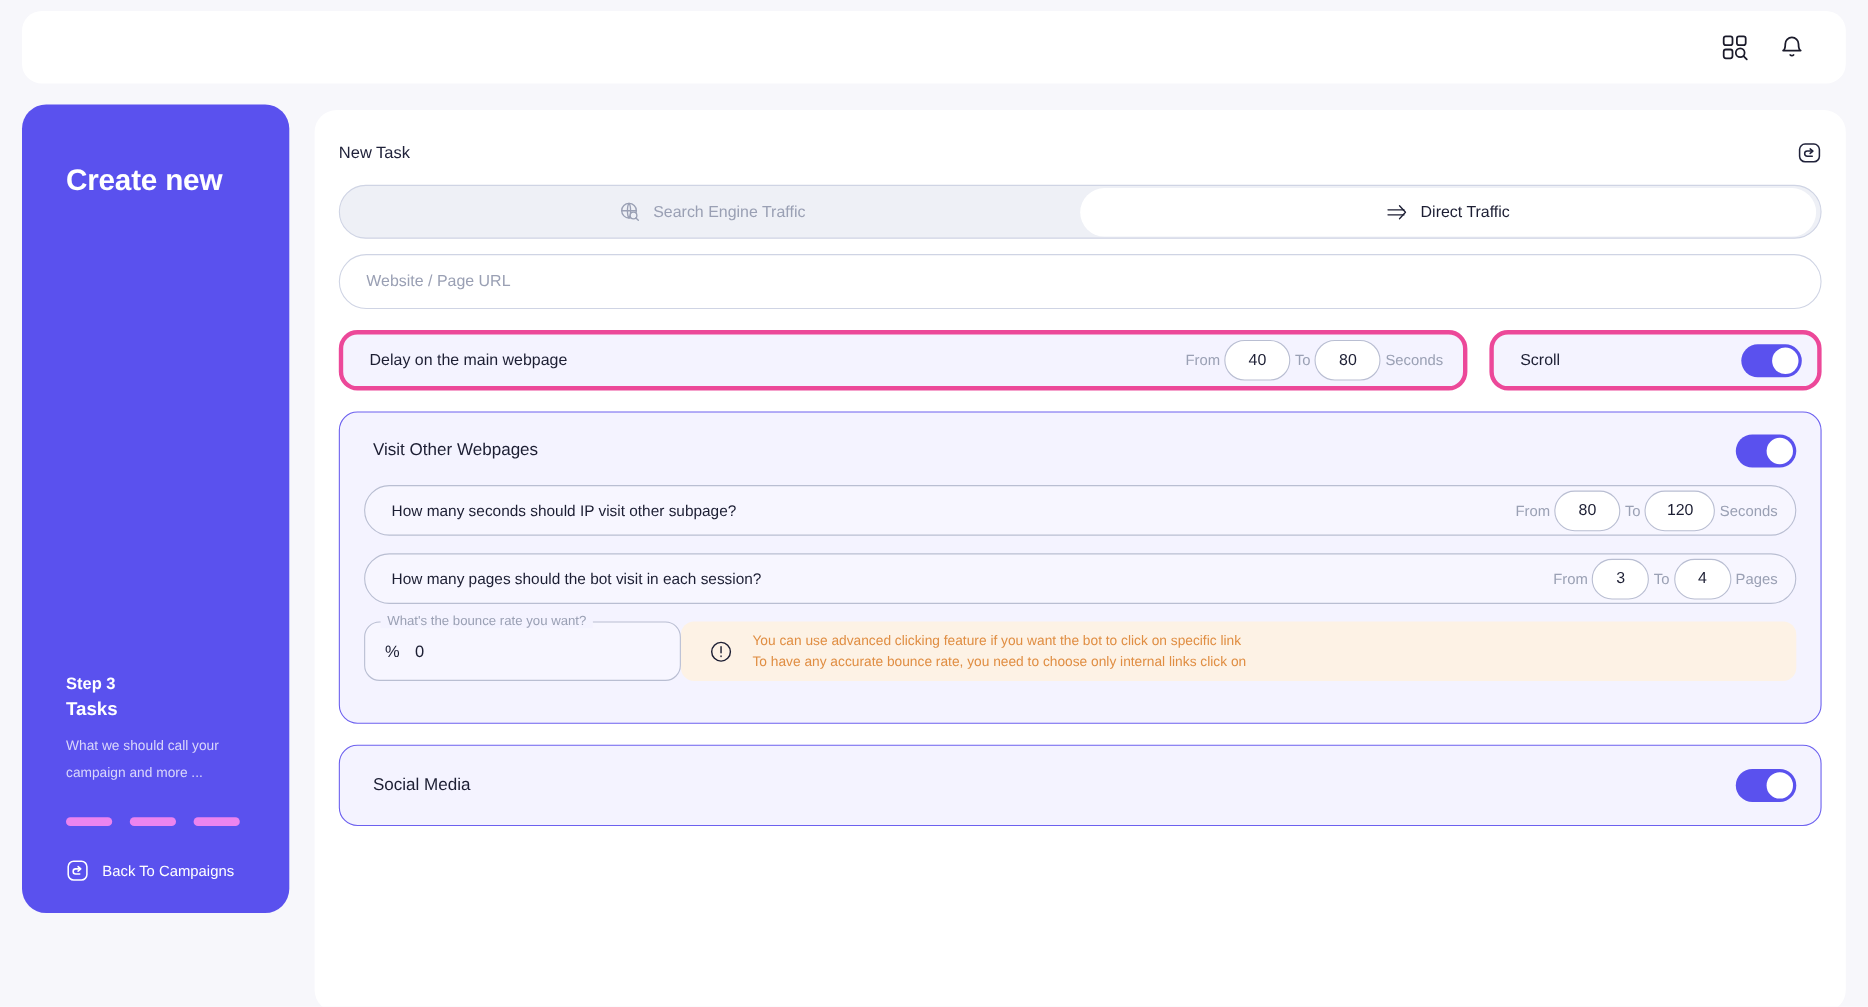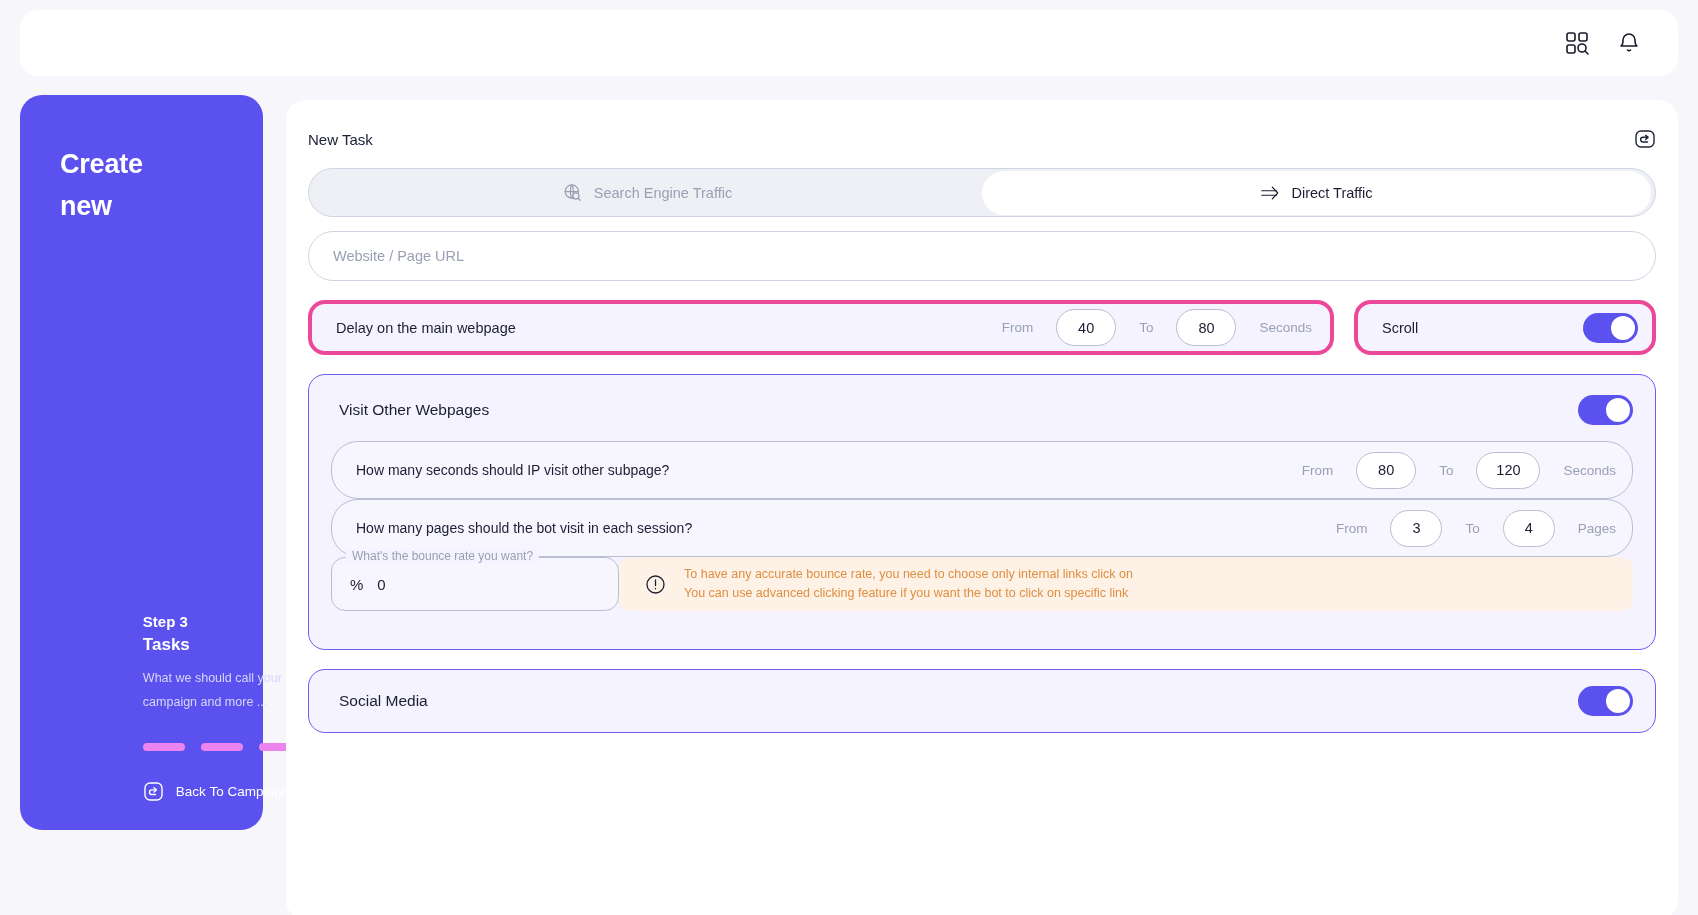"Create new" .sidebar { flex-direction: row -> column }
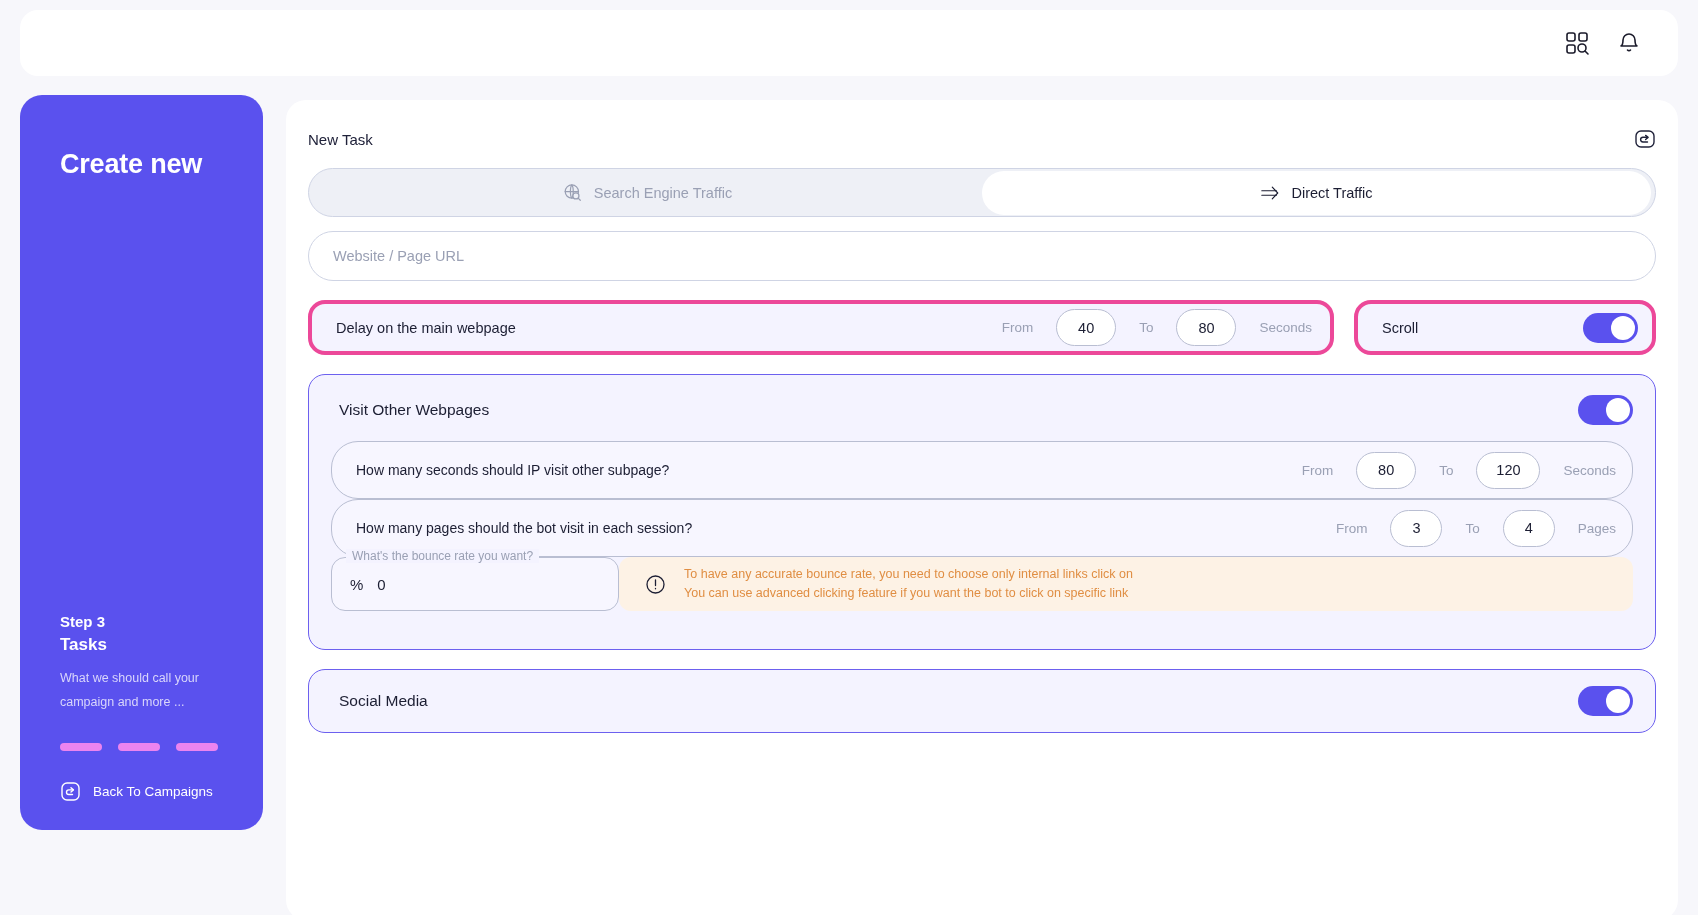"From" .range { gap: 23px -> 4px }
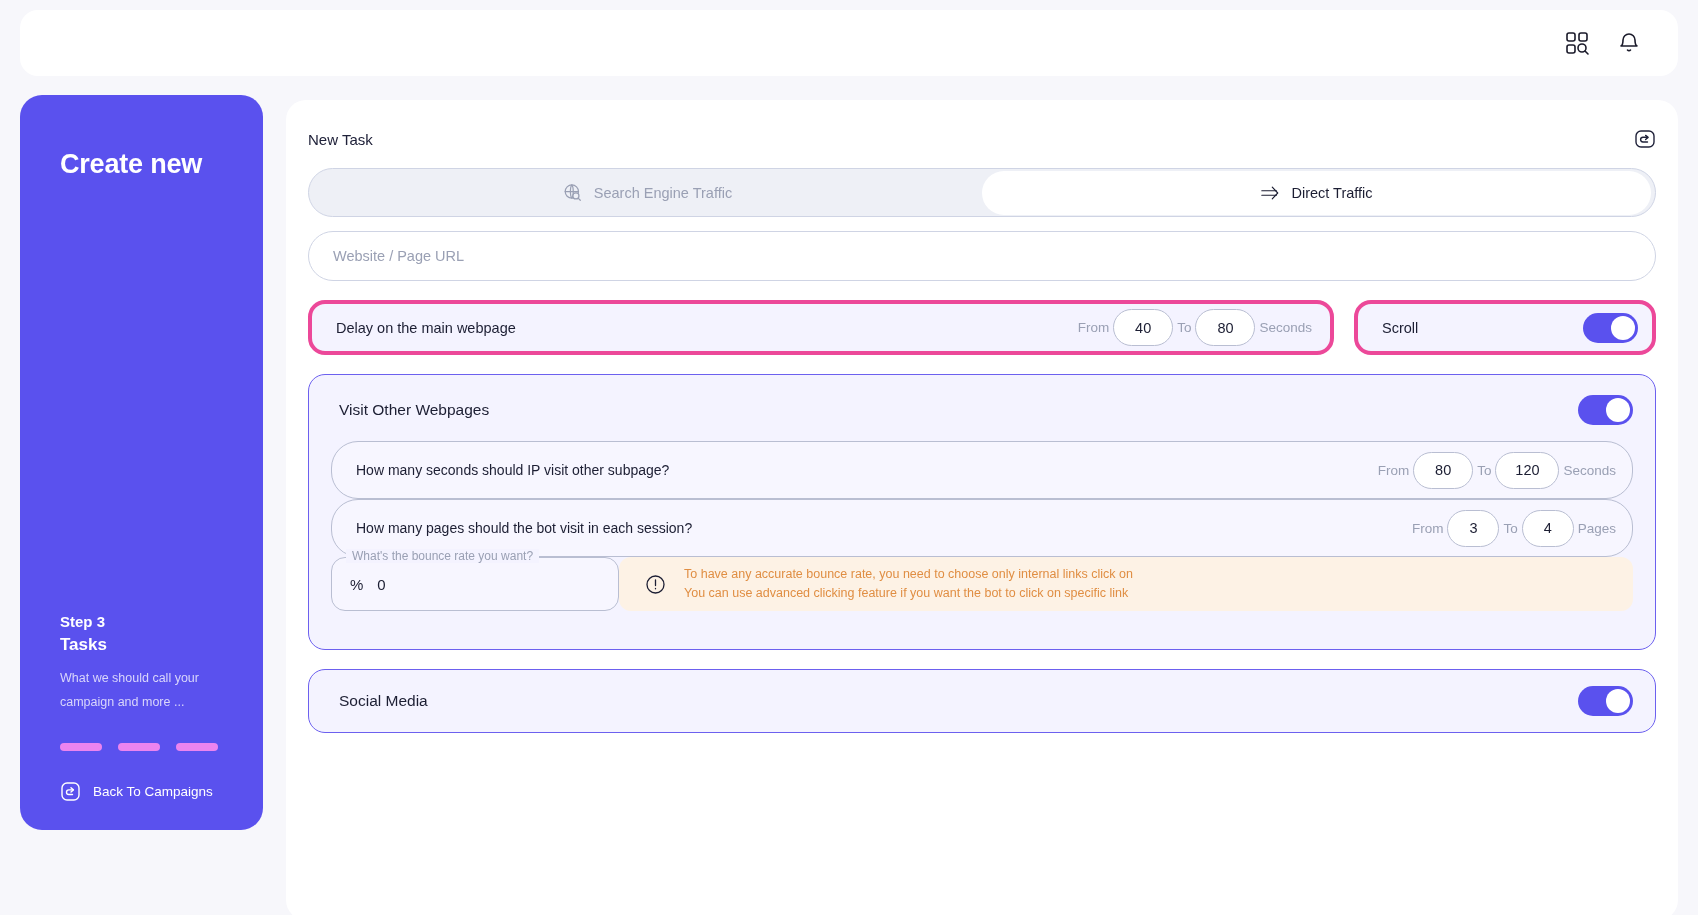"How many seconds should IP" .subrow { height: 58px -> 46px; margin-bottom: none -> 16px }
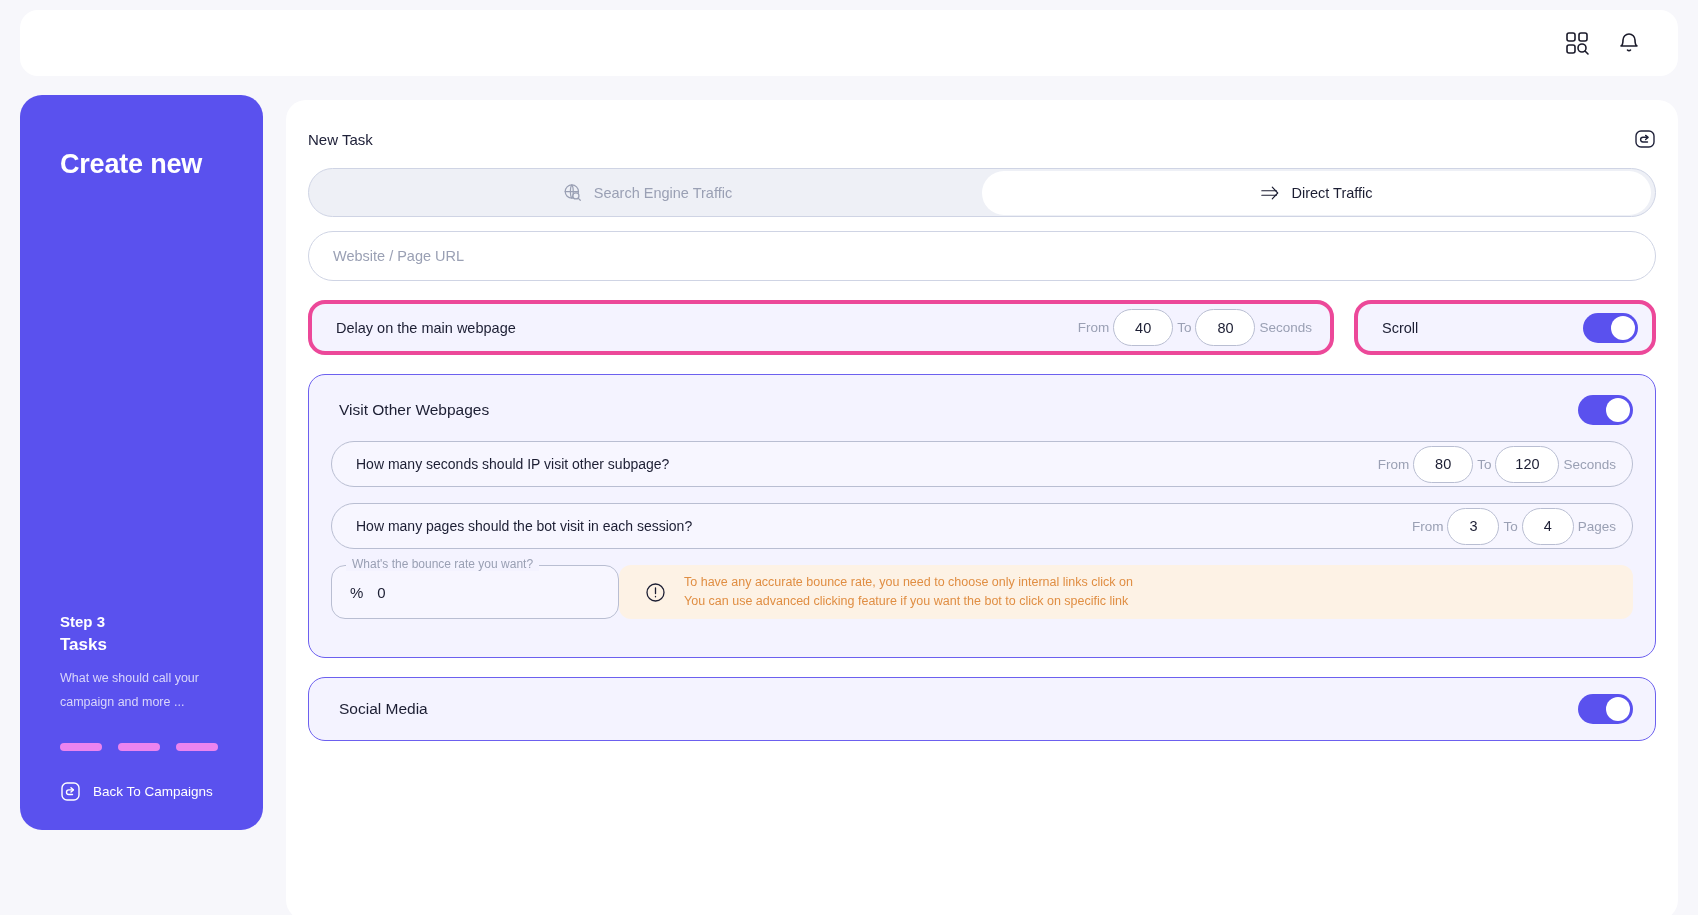"To have any accurate bounce" div { order: before "You can use advanced clicking" -> after "You can use advanced clicking" }
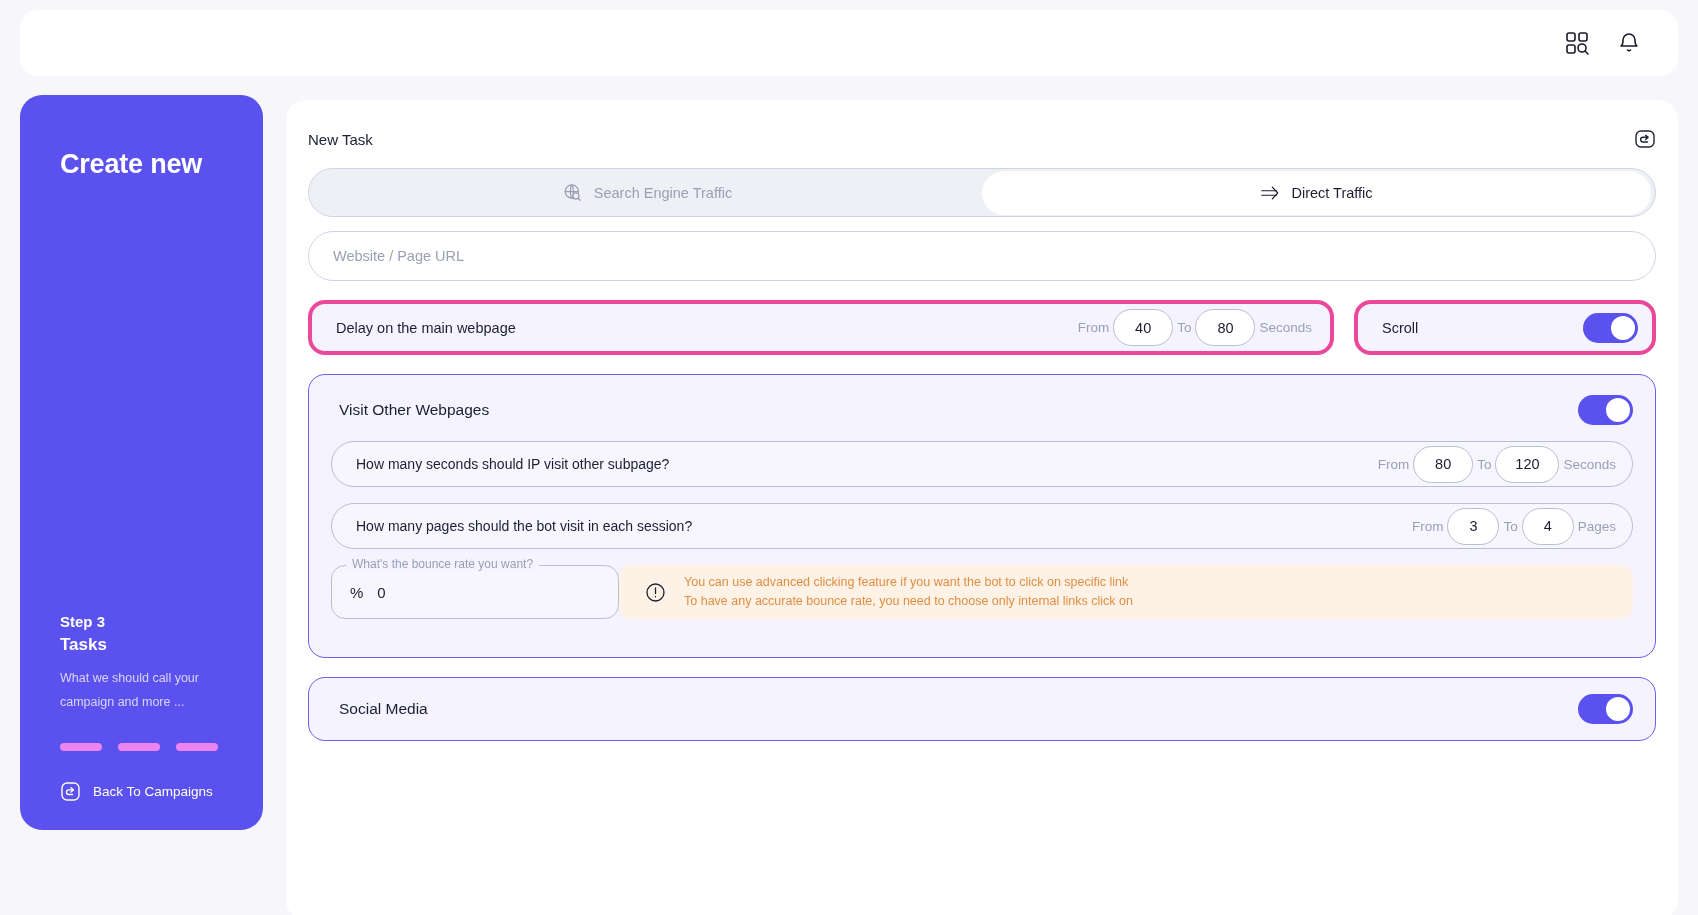"Social Media" .social { height: 64px -> 74px }
